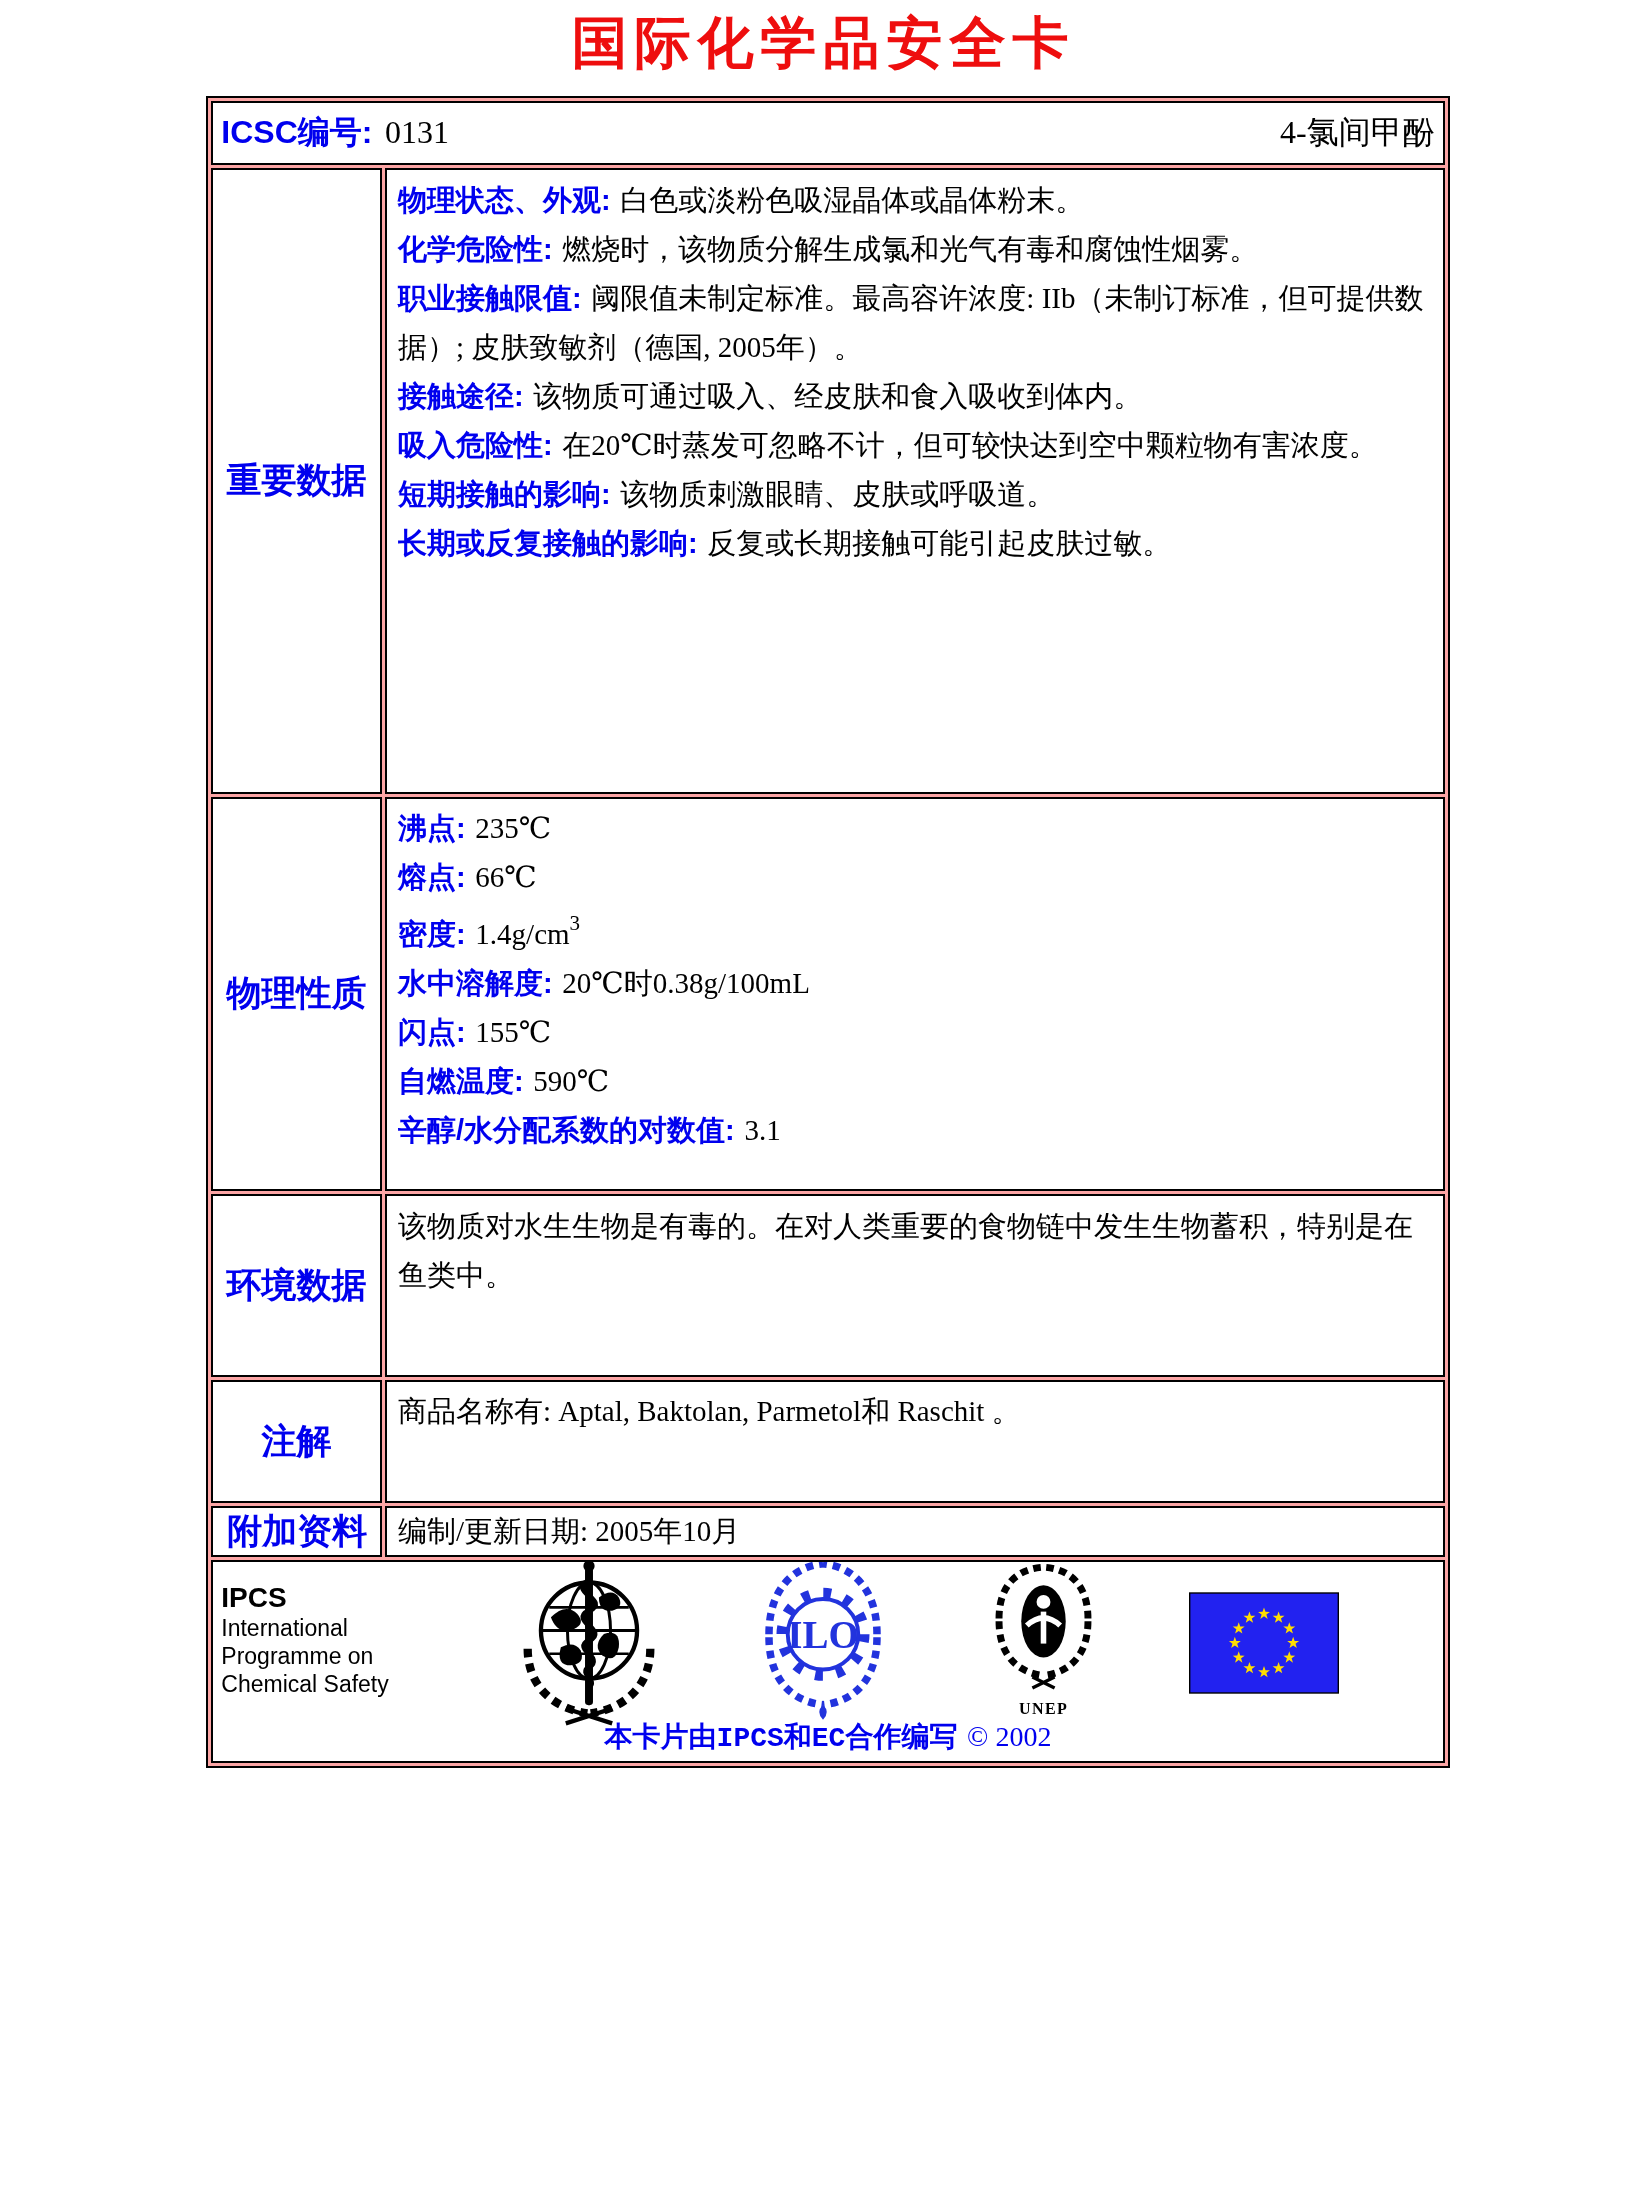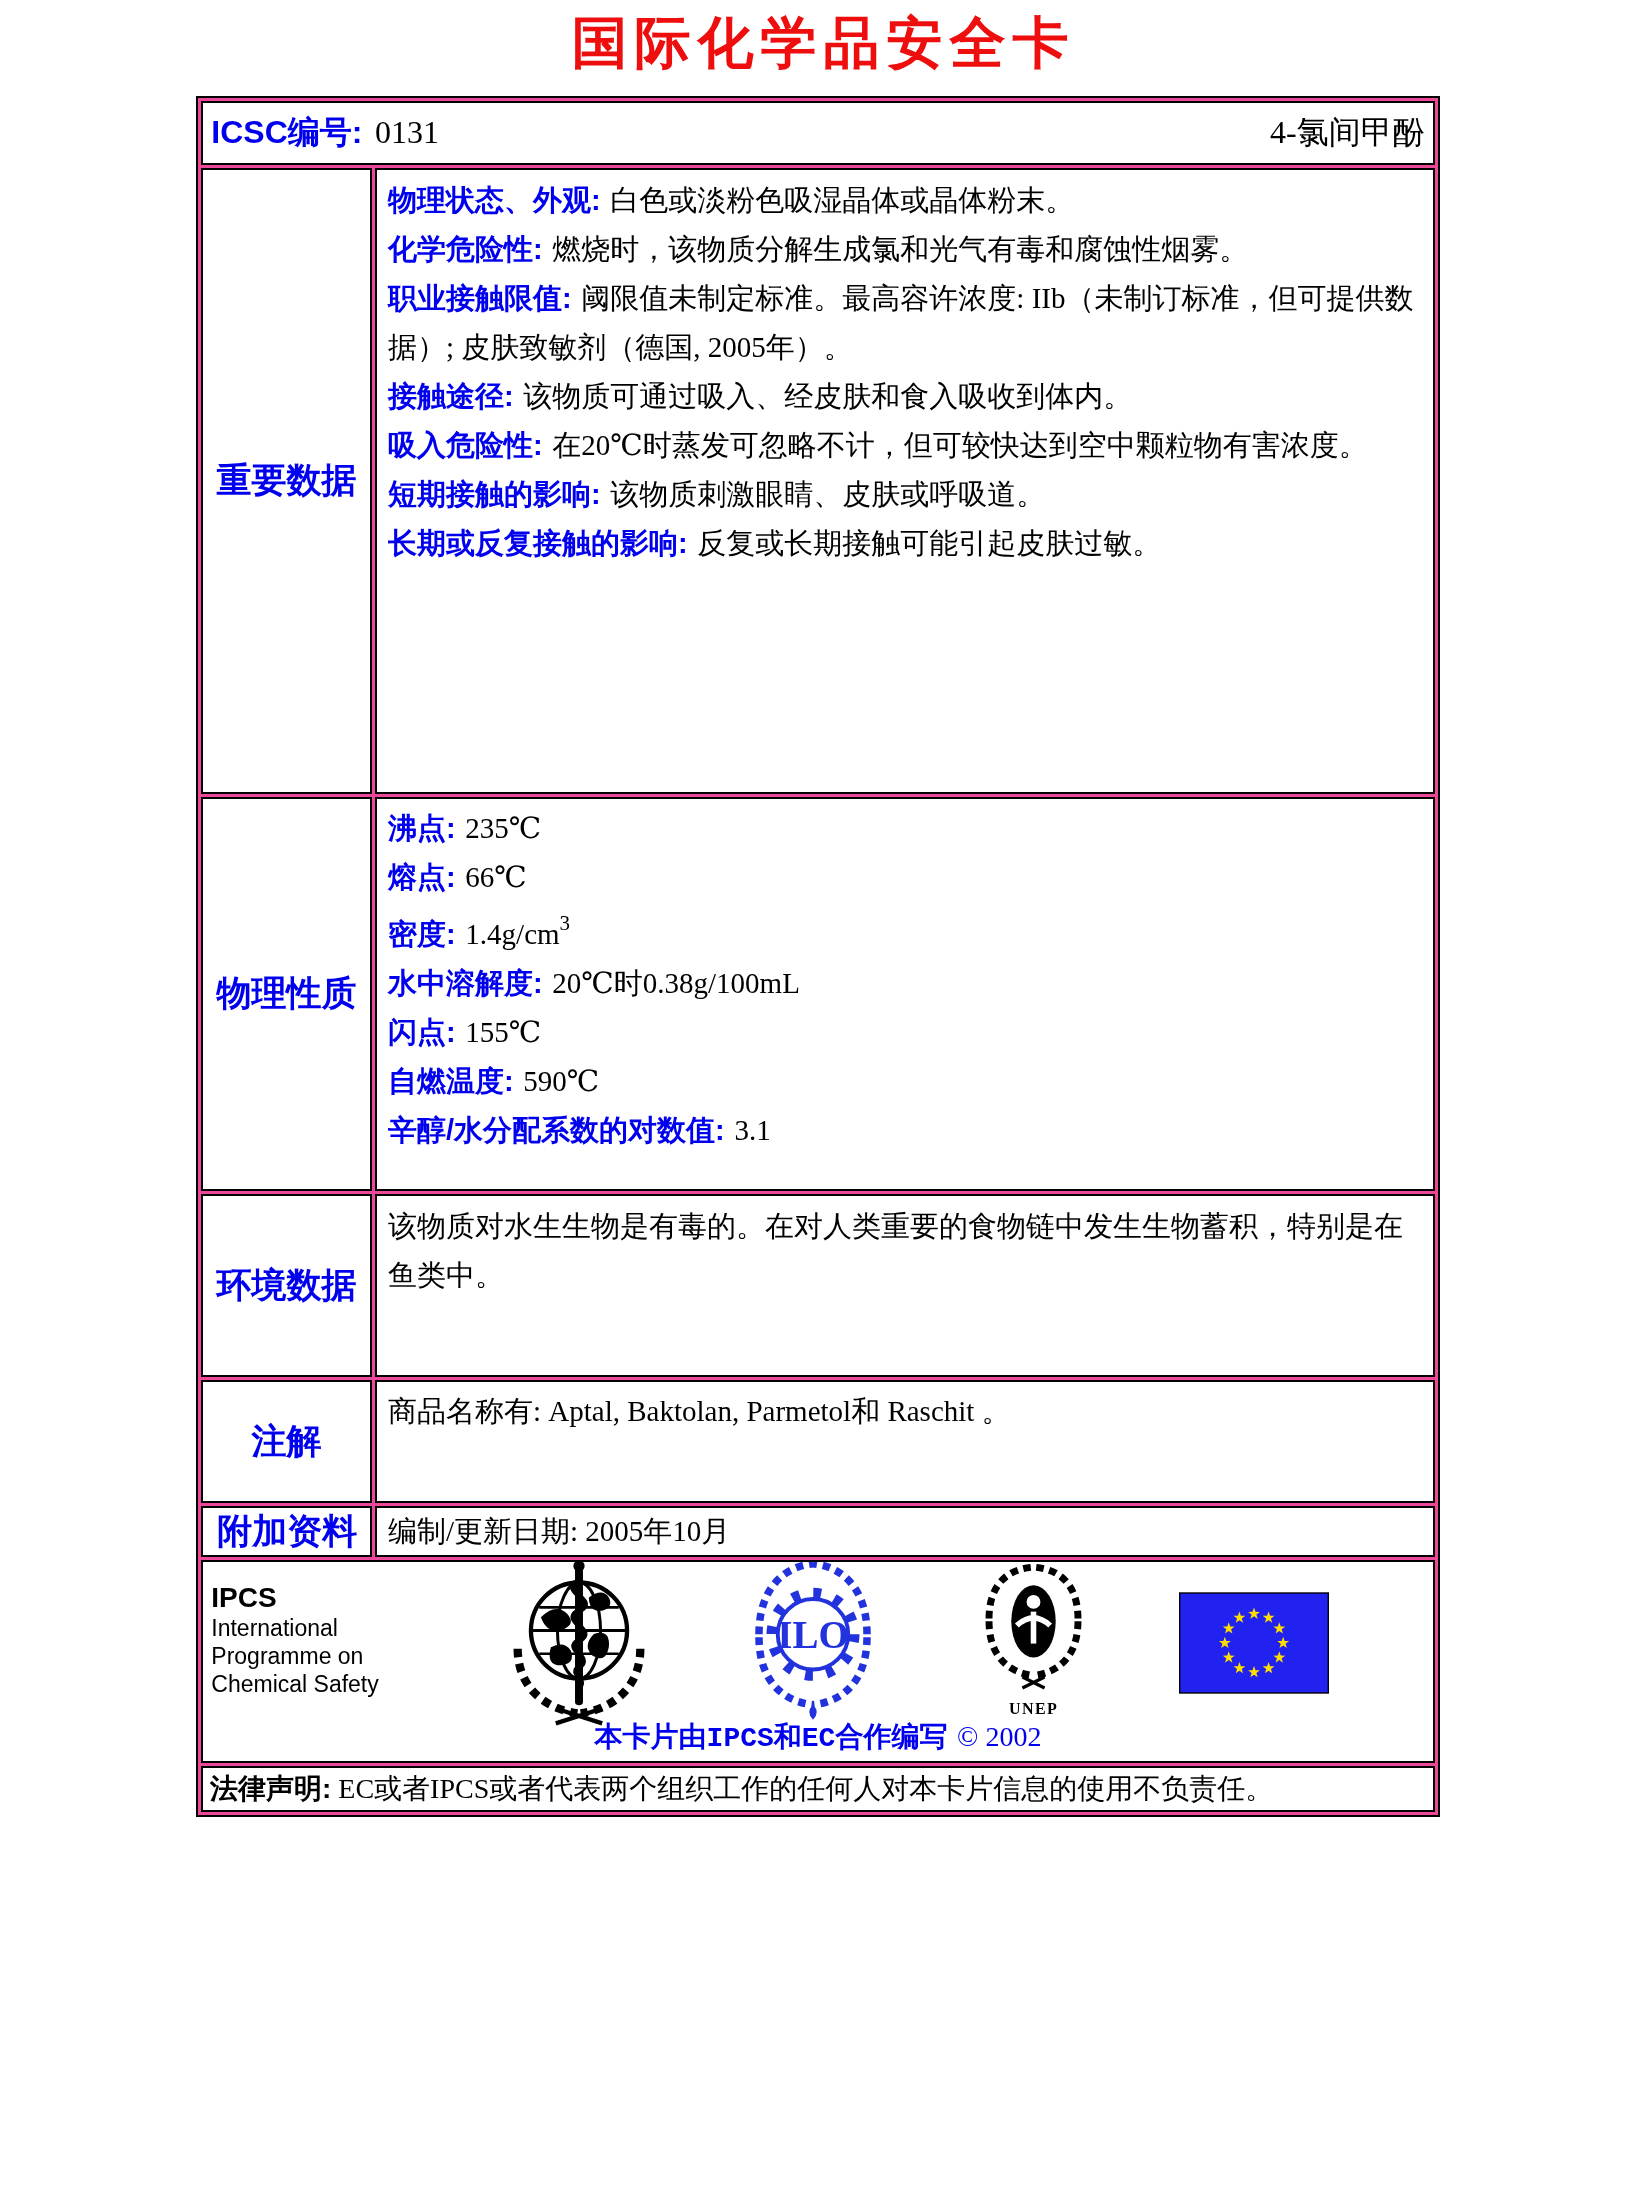"ICSC编号: 0131" table.card { background: #ec4899 -> #fca5a5; left: 196px -> 206px }
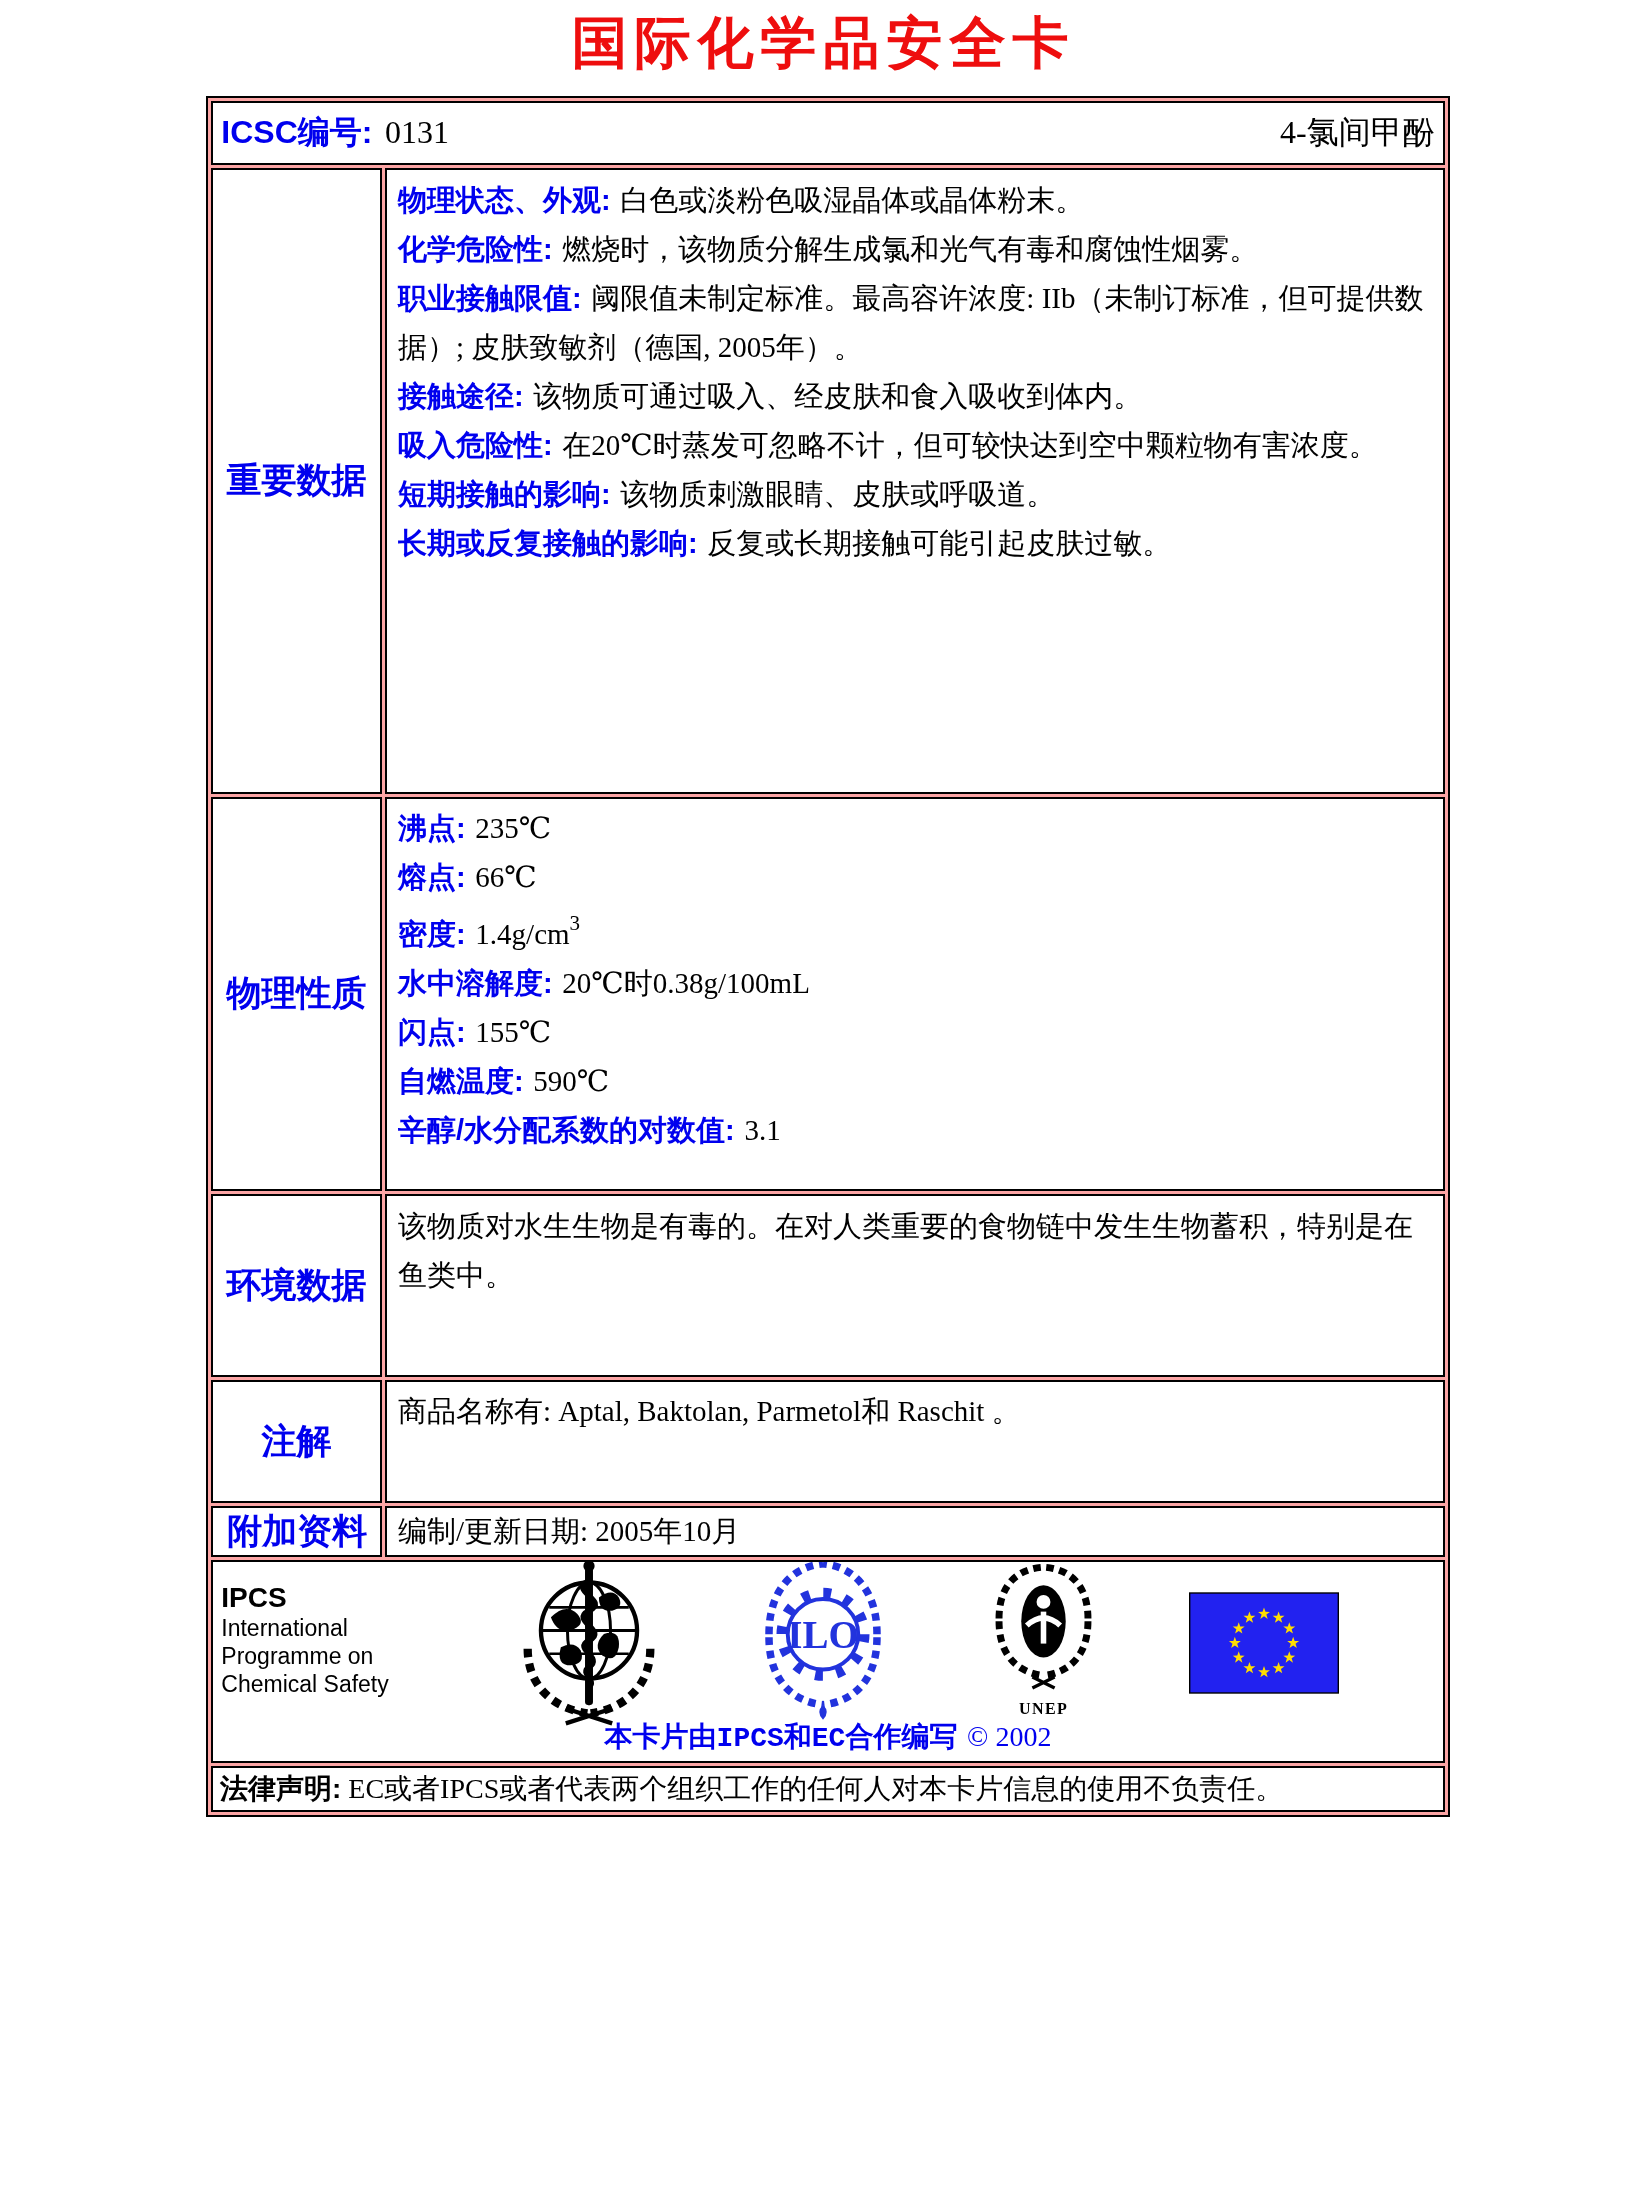"法律声明:" tr { html: <tr> <td> <span>法律声明:</span><span>EC或者IPCS或者代表两个组织工作的任何人对本卡片信息的使用不负责任。</span> </td> </tr> -> none }
